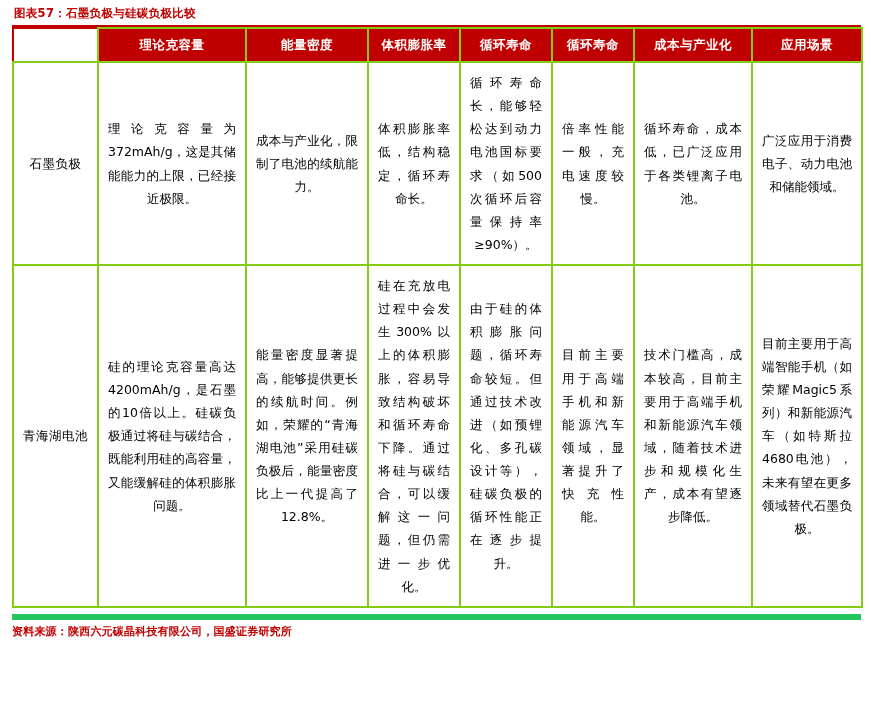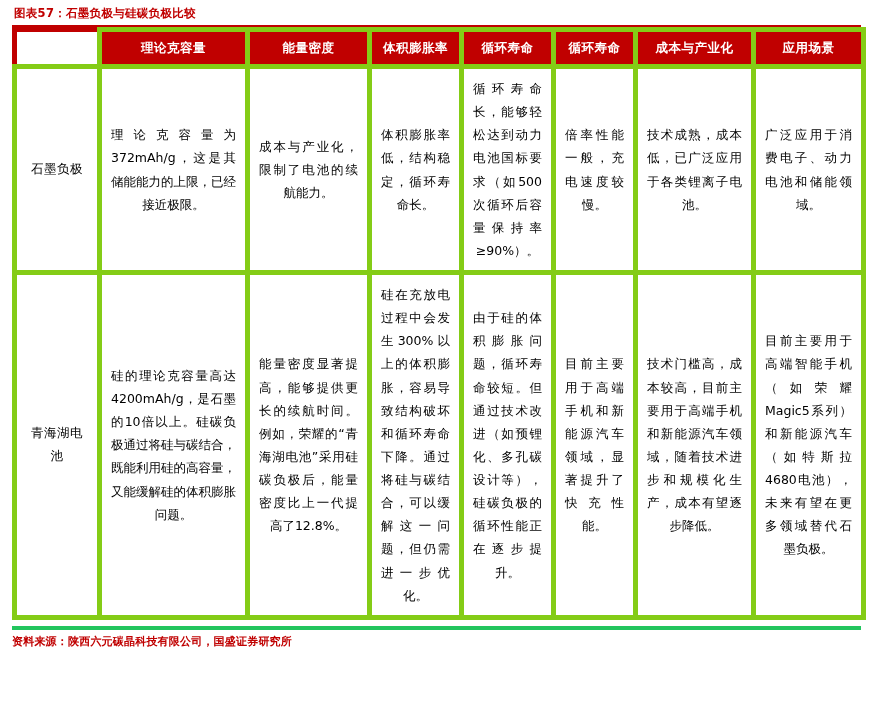"理论克容量" table.main th, table.main td { border: 5px solid #84cc16 -> 2px solid #84cc16 }
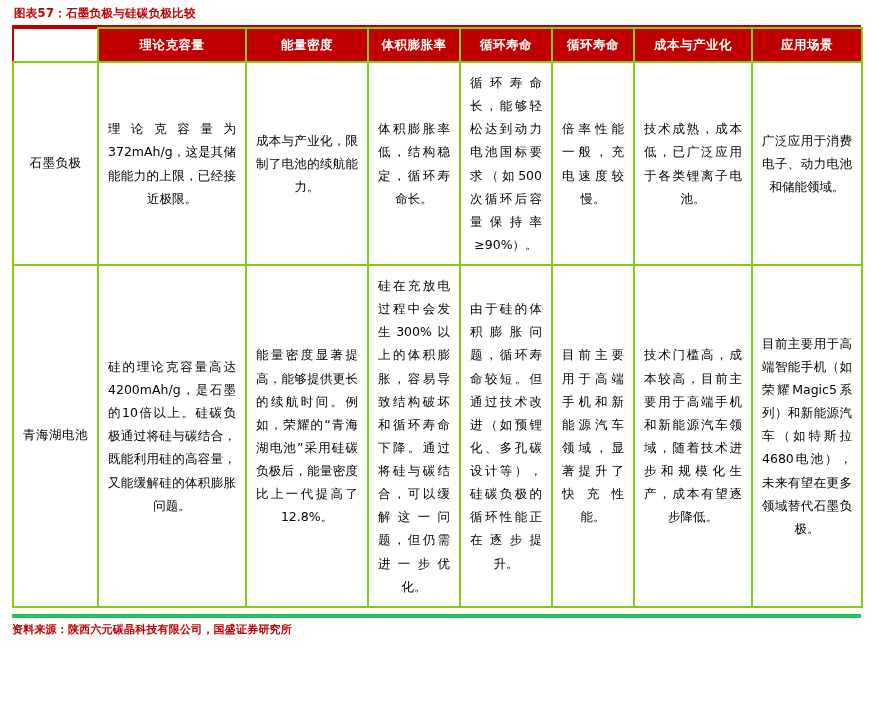"技术成熟，成本低，已广泛应用于各类锂离子电池。" span.cell-text { text: 技术成熟 -> 循环寿命 }
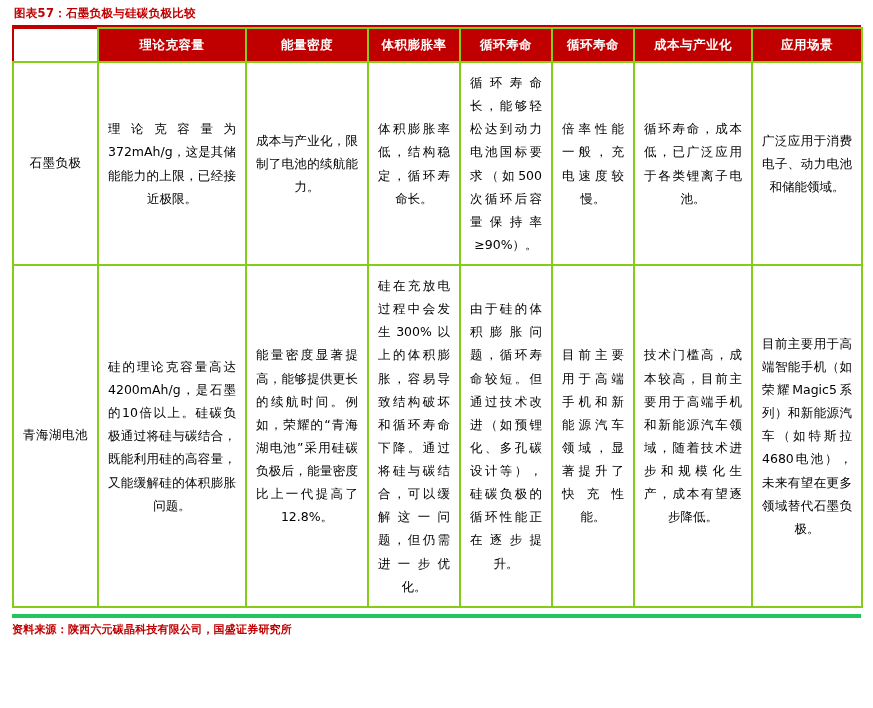"石墨负极" td.rowhead { font-family: Liberation Serif, serif -> none }
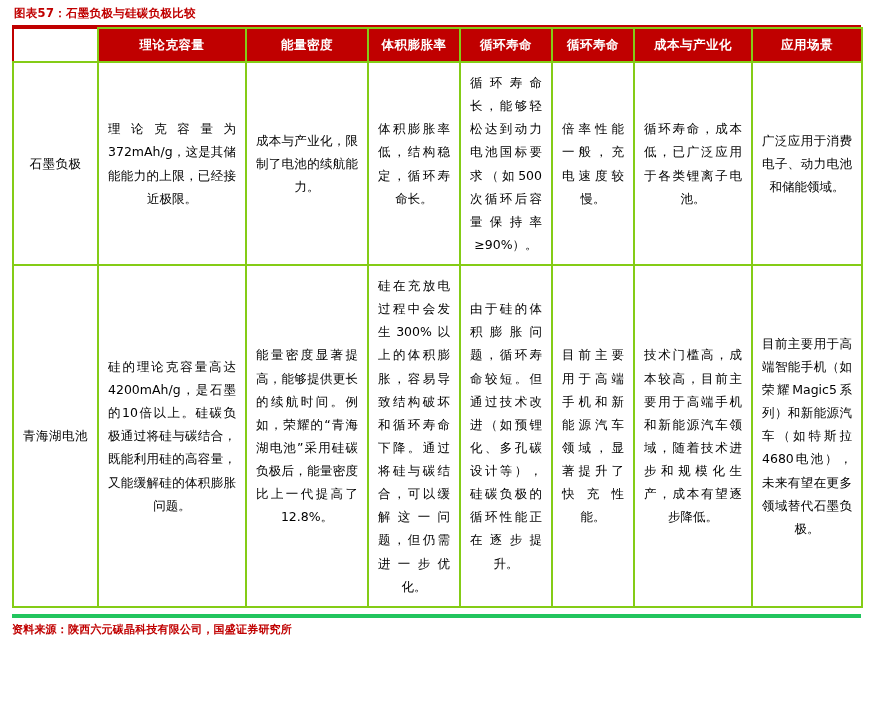"资料来源：陕西六元碳晶科技有限公司，国盛证券研究所" .src { border-top: 4px solid #22c55e -> 6px solid #22c55e }
